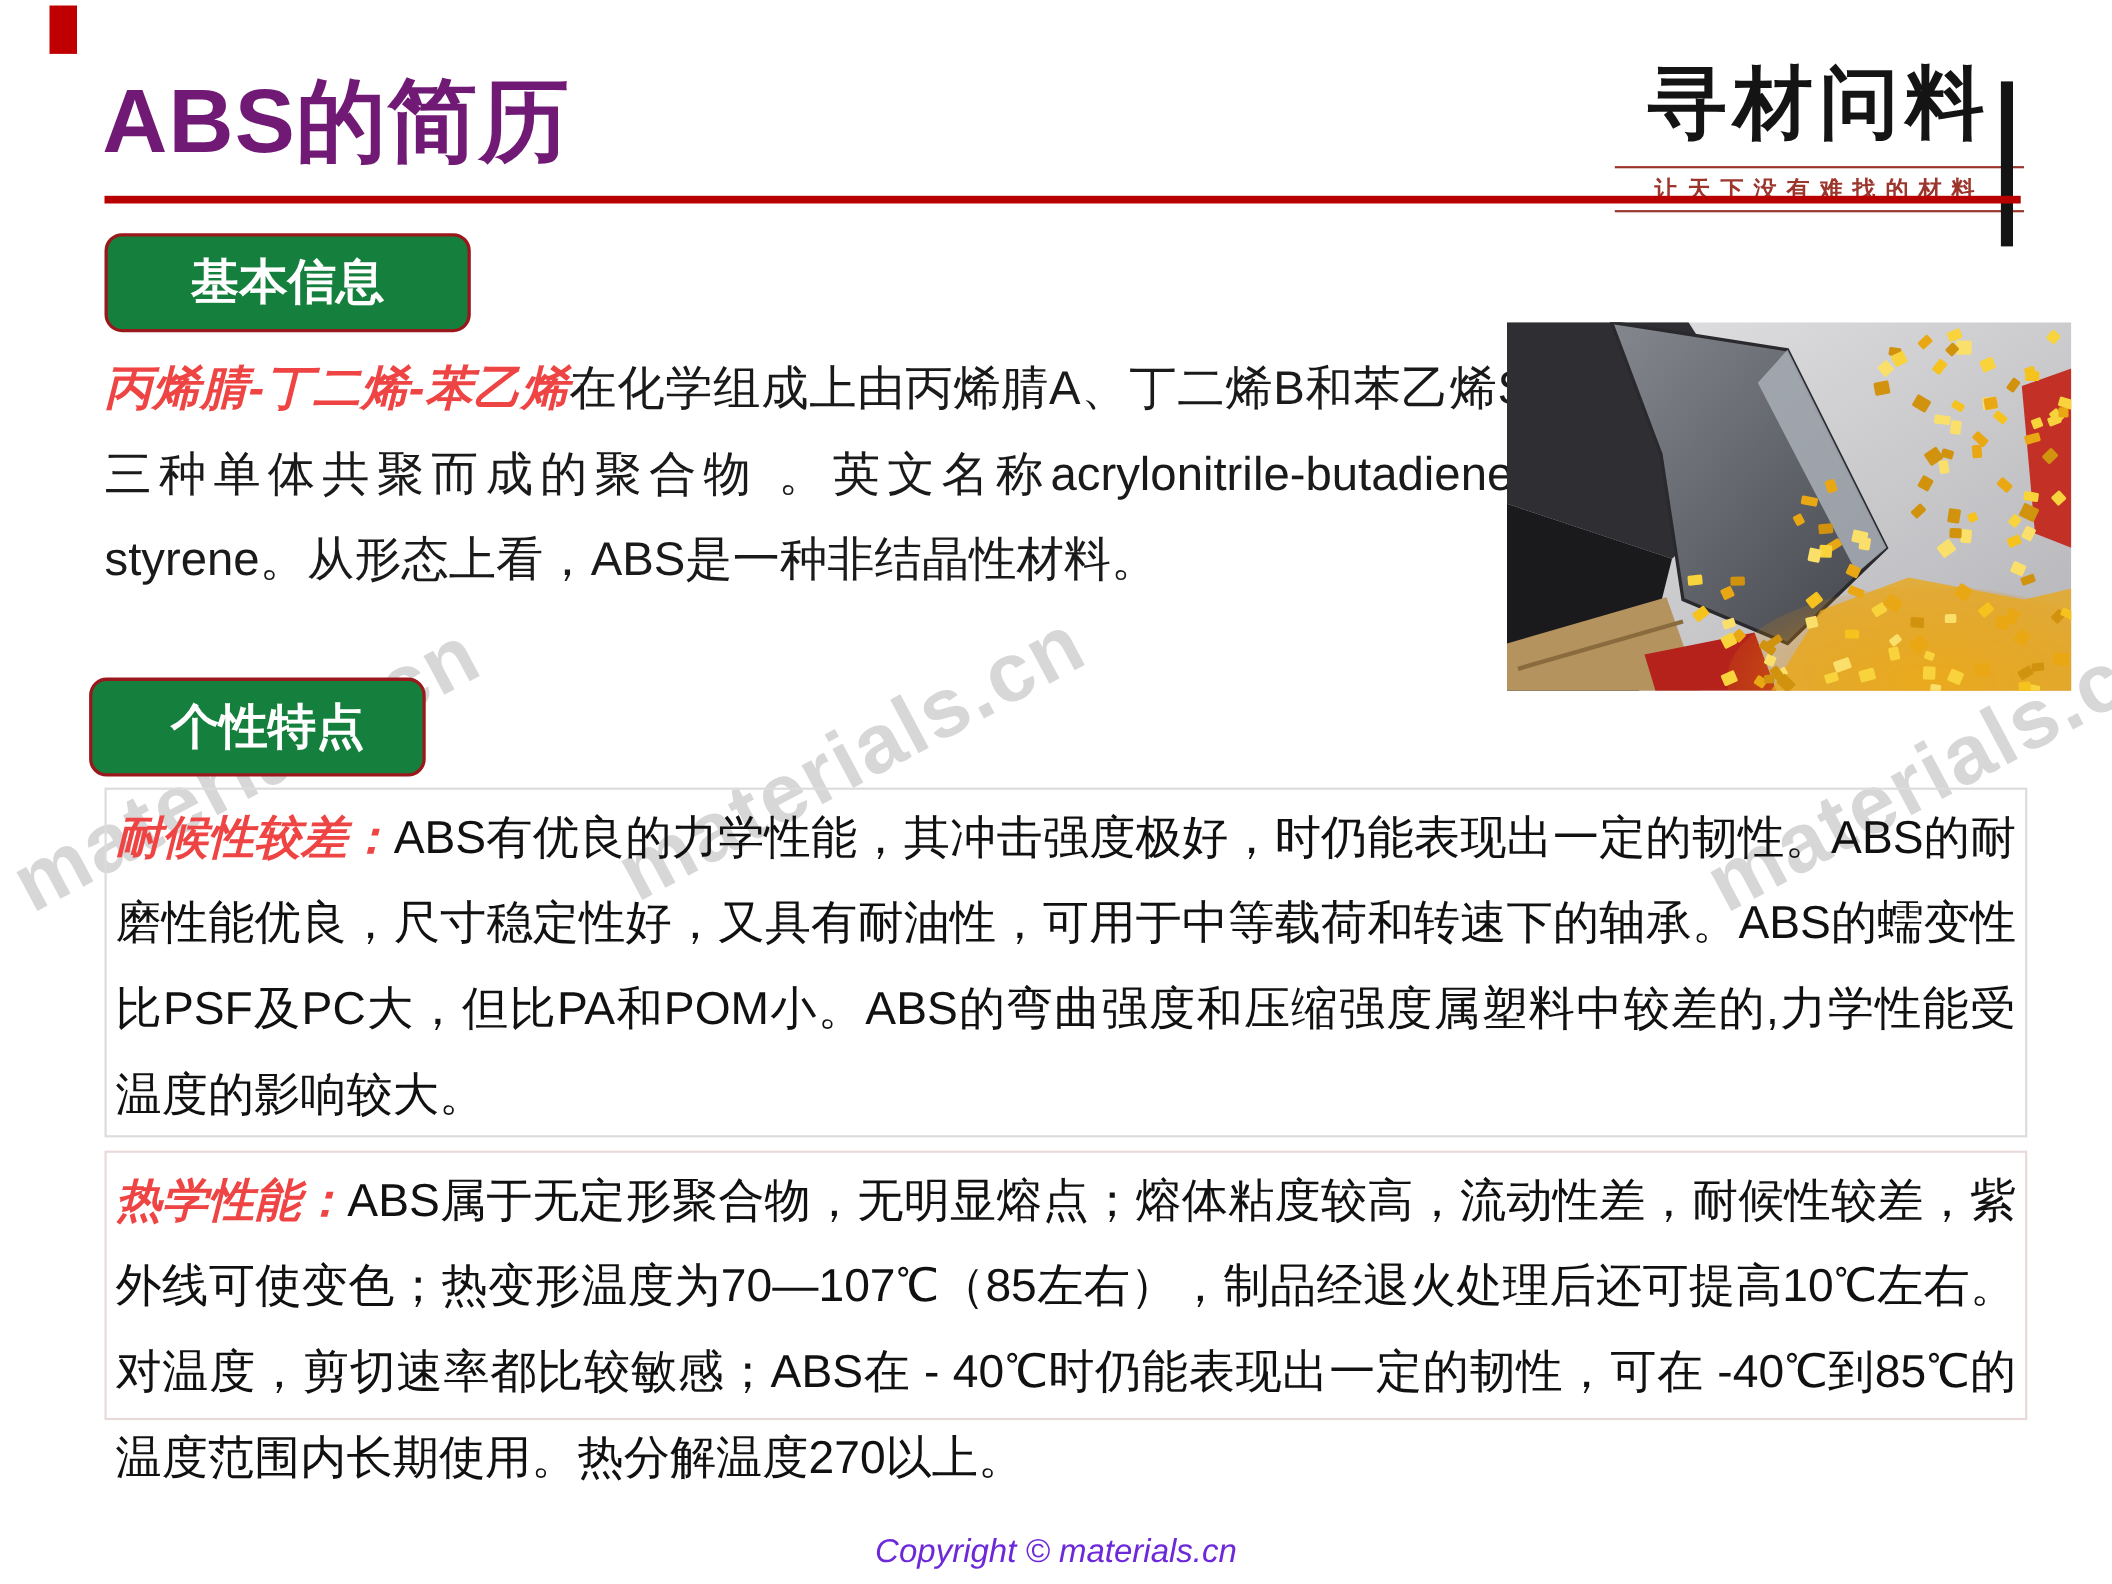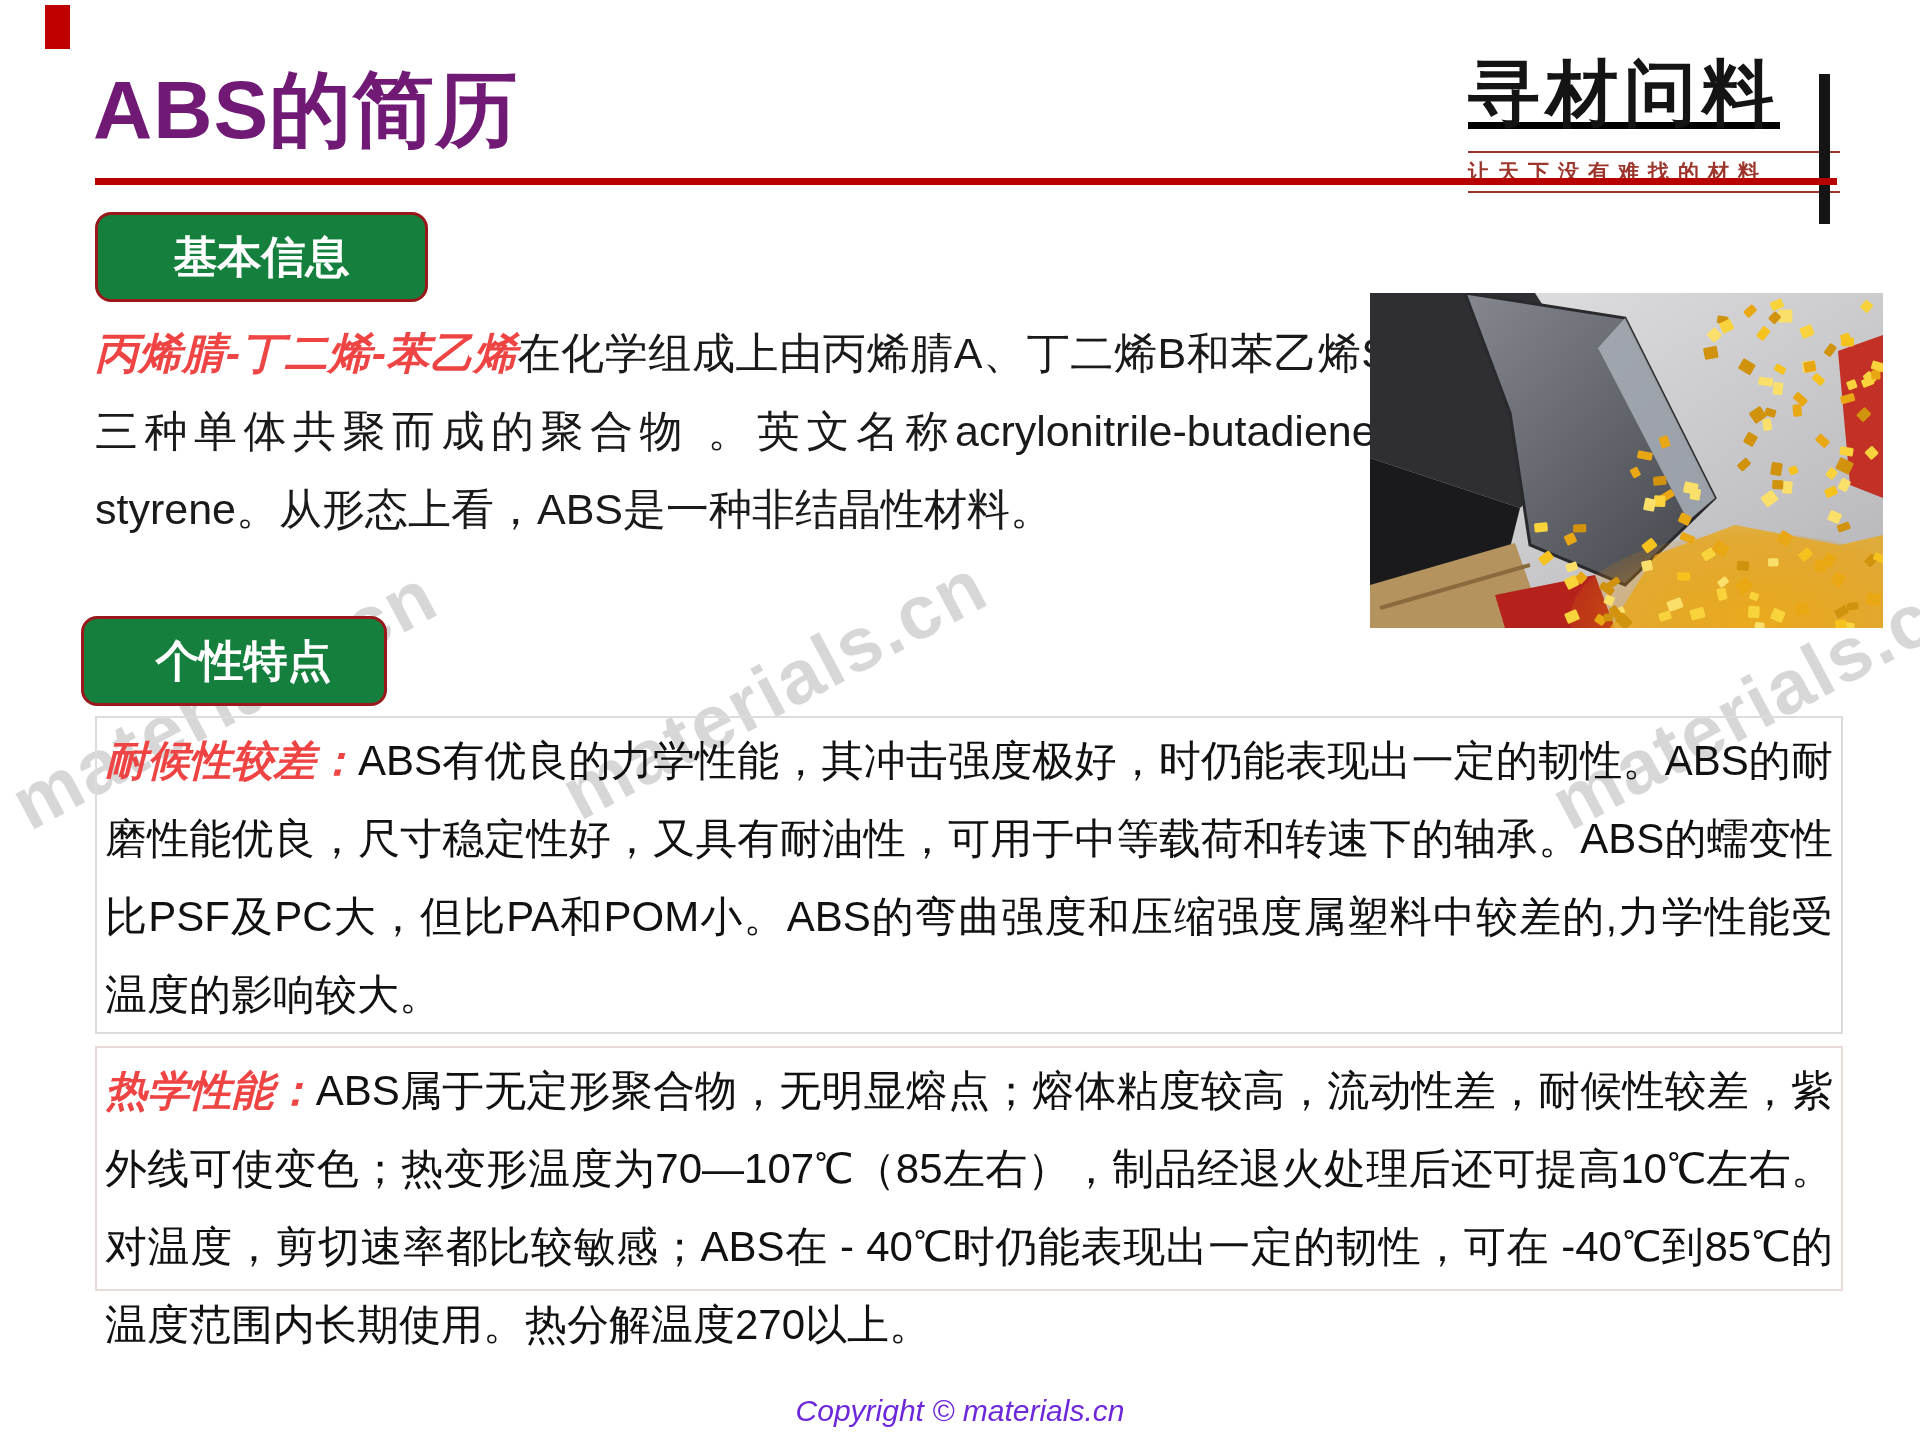"寻材问料" .logo { text-align: none -> center; text-decoration: underline -> none }
